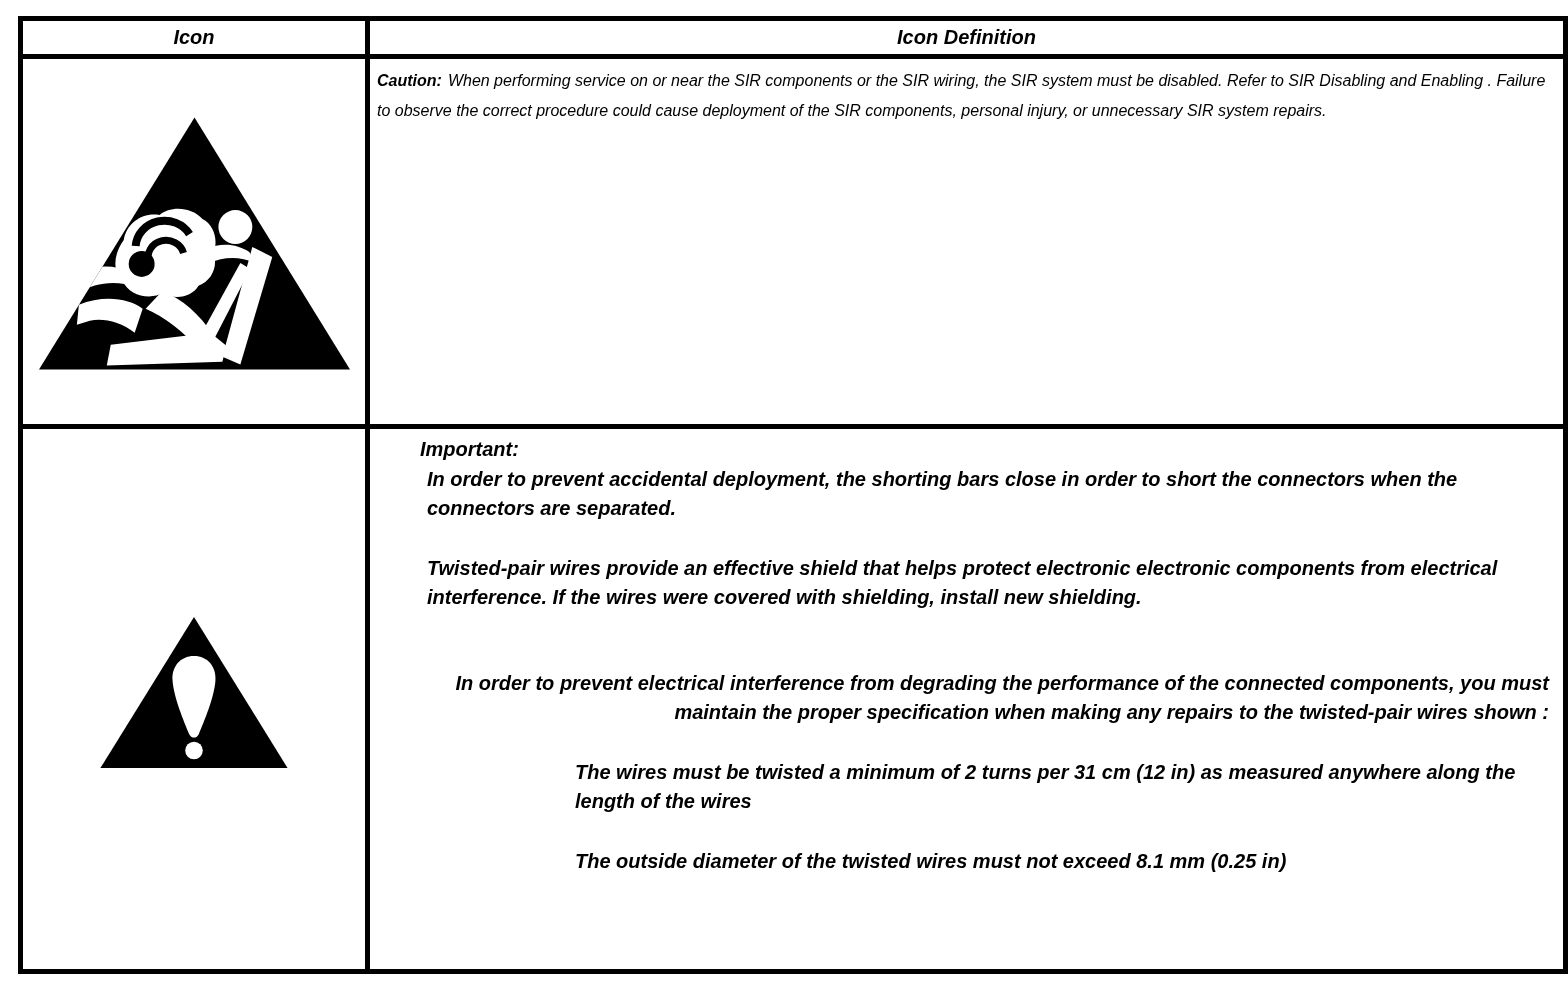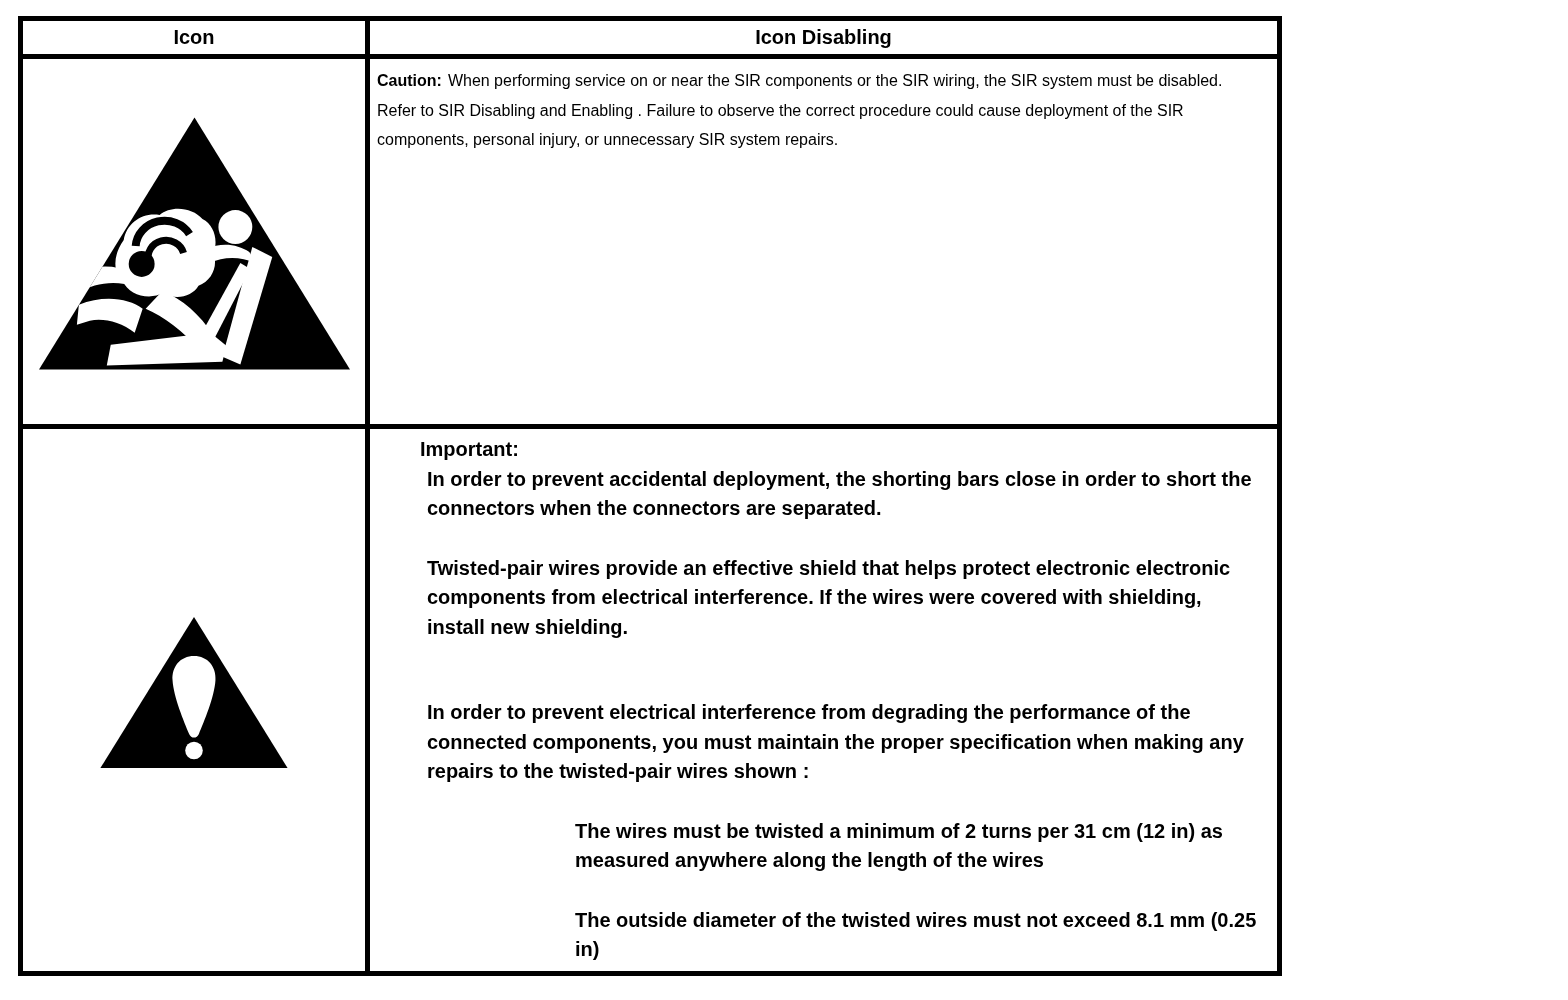"Icon" table.icon-table { font-style: none -> italic; width: 1264px -> 1550px }
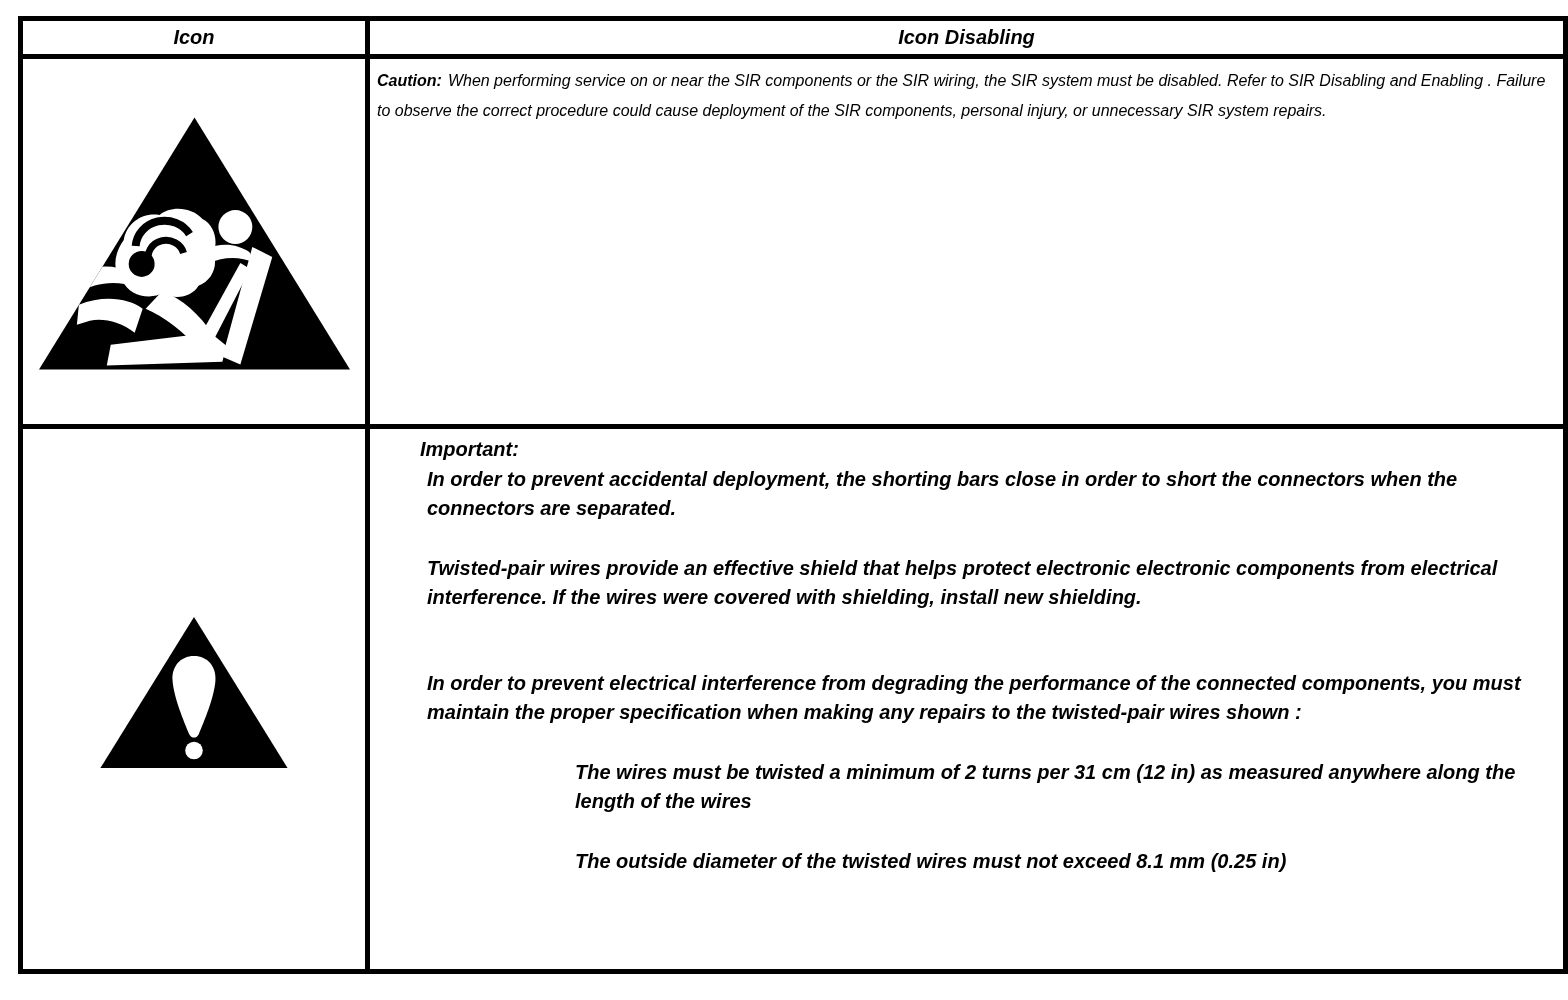"Icon Disabling" th { text: Disabling -> Definition }
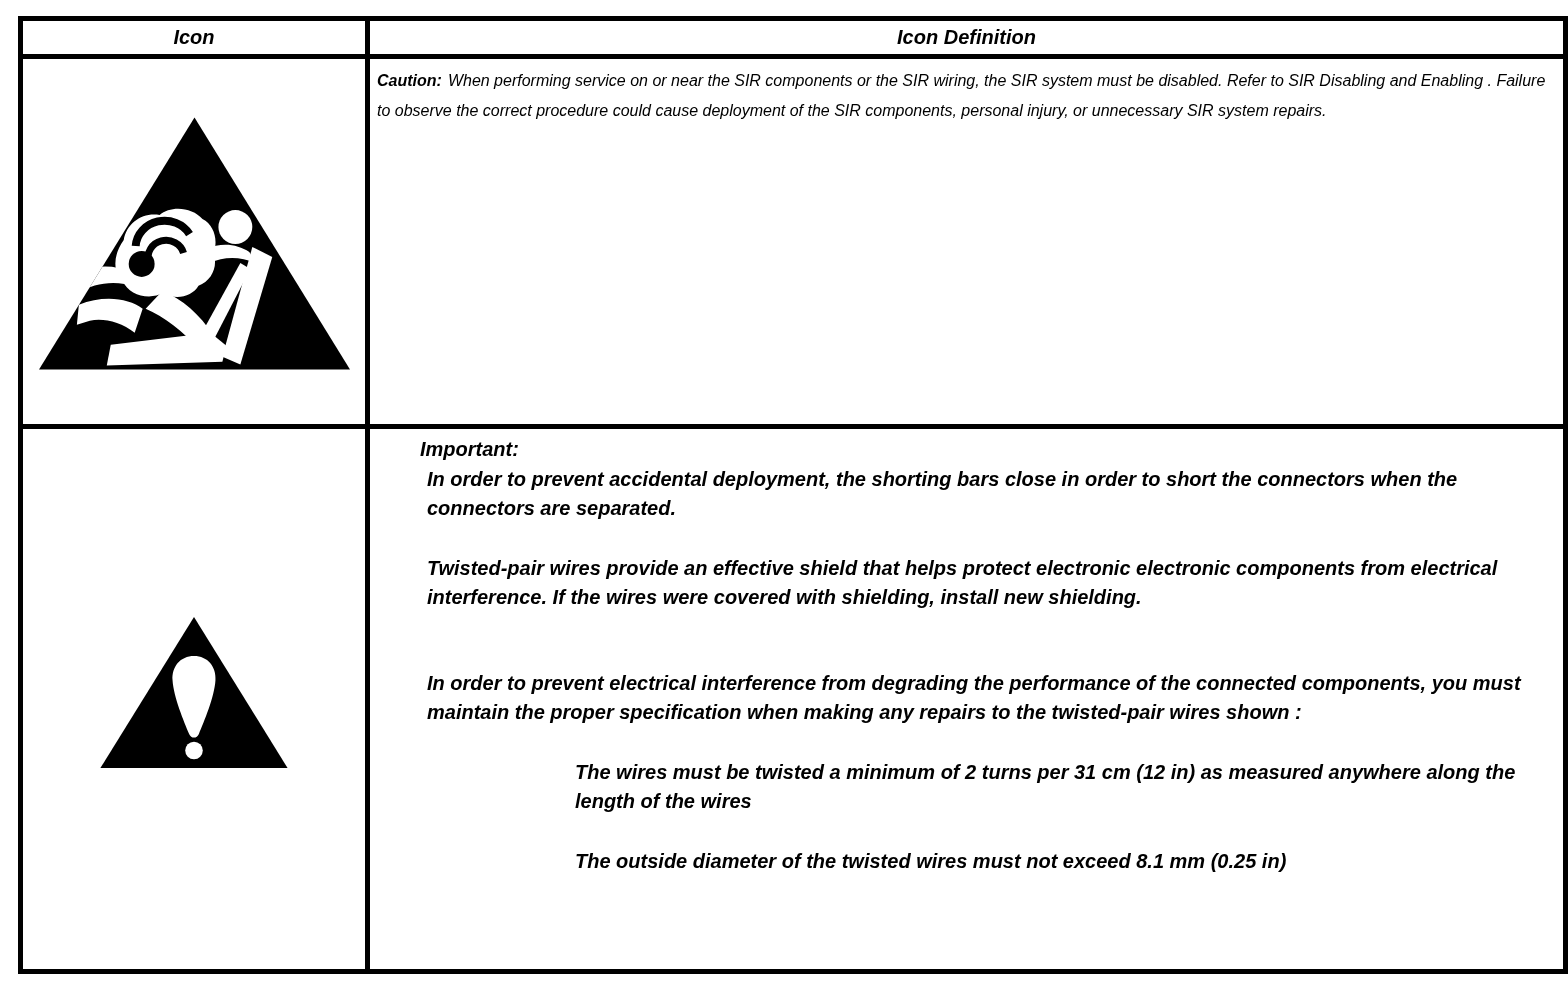"In order to prevent electrical" p.gap-2 { text-align: none -> right }
